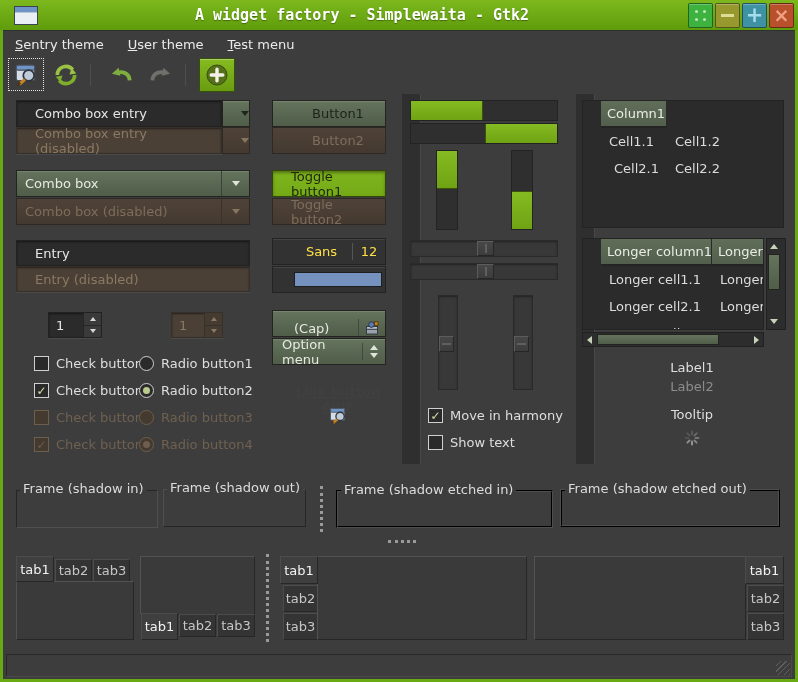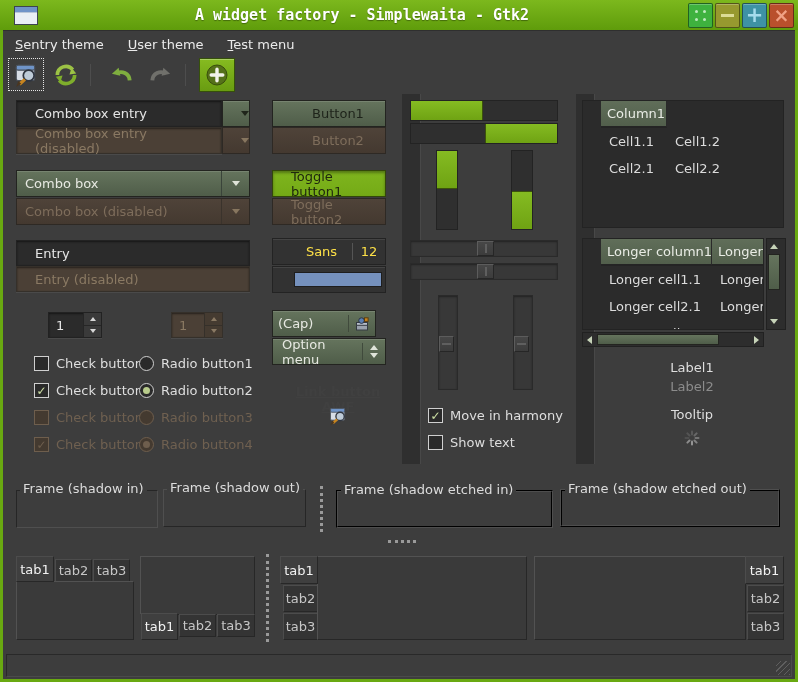"Cell2.1" span.tc { text-align: none -> right }
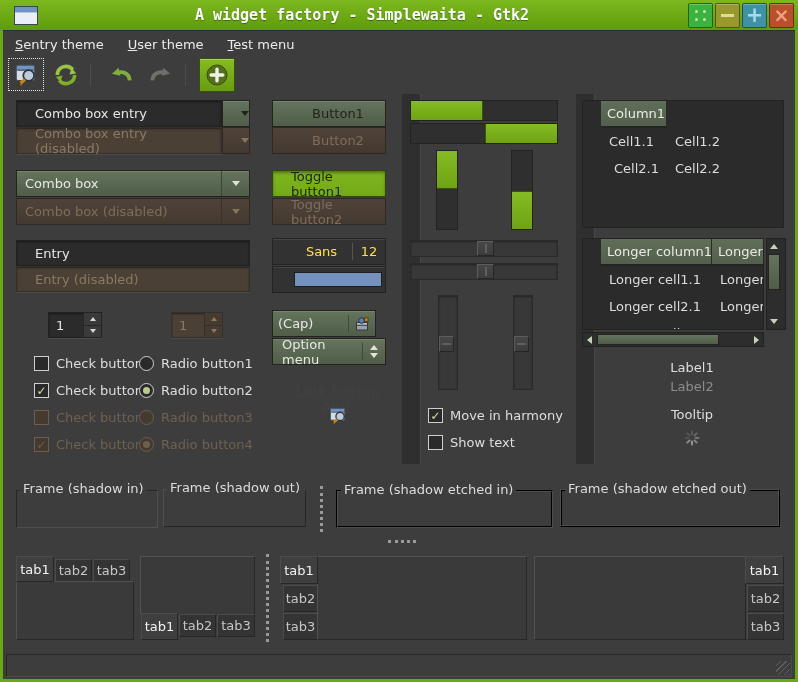"(Cap)" div.g-btn { align-items: none -> flex-end; padding-left: 5px -> 21px; width: 104px -> 114px }
